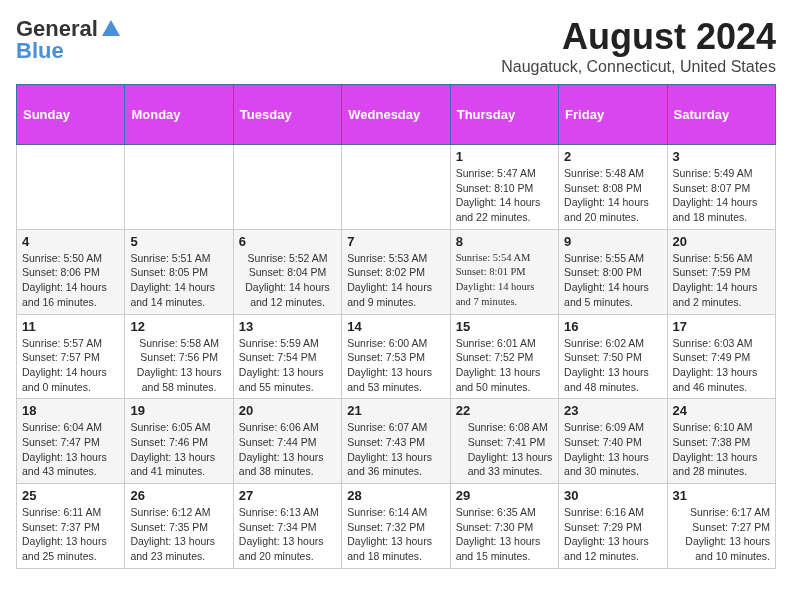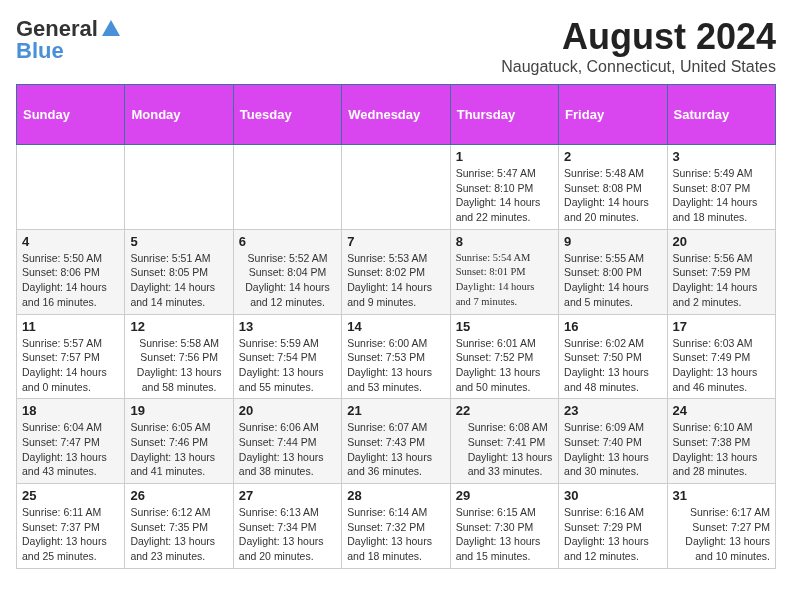"Sunrise: 6:15 AM" div.day-info { text: 6:15 -> 6:35 }
